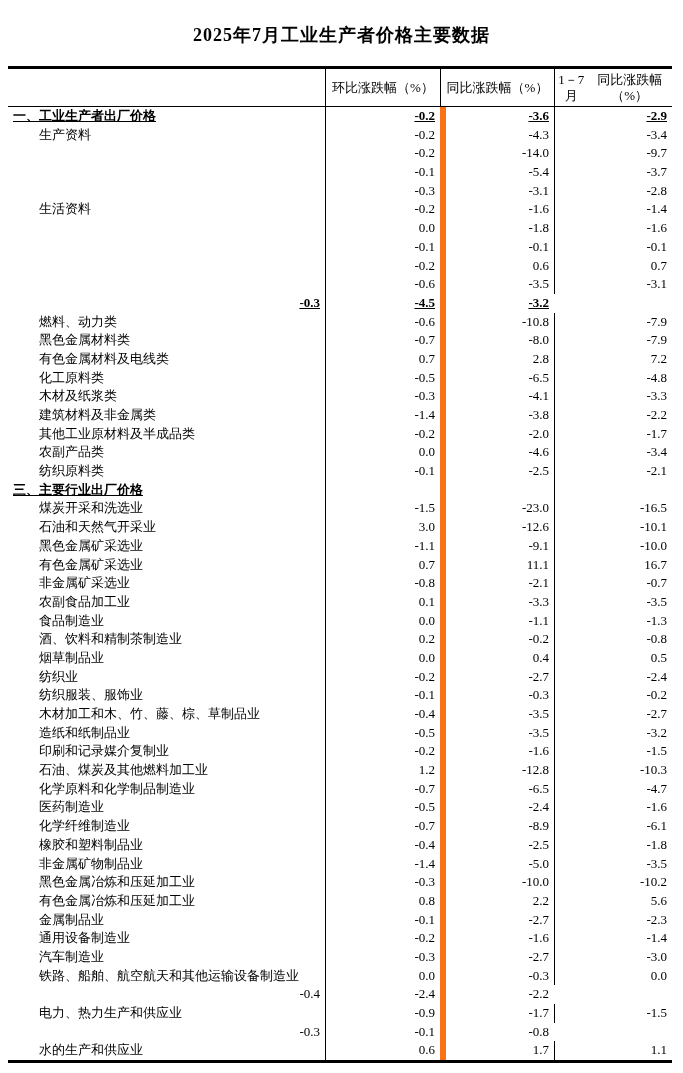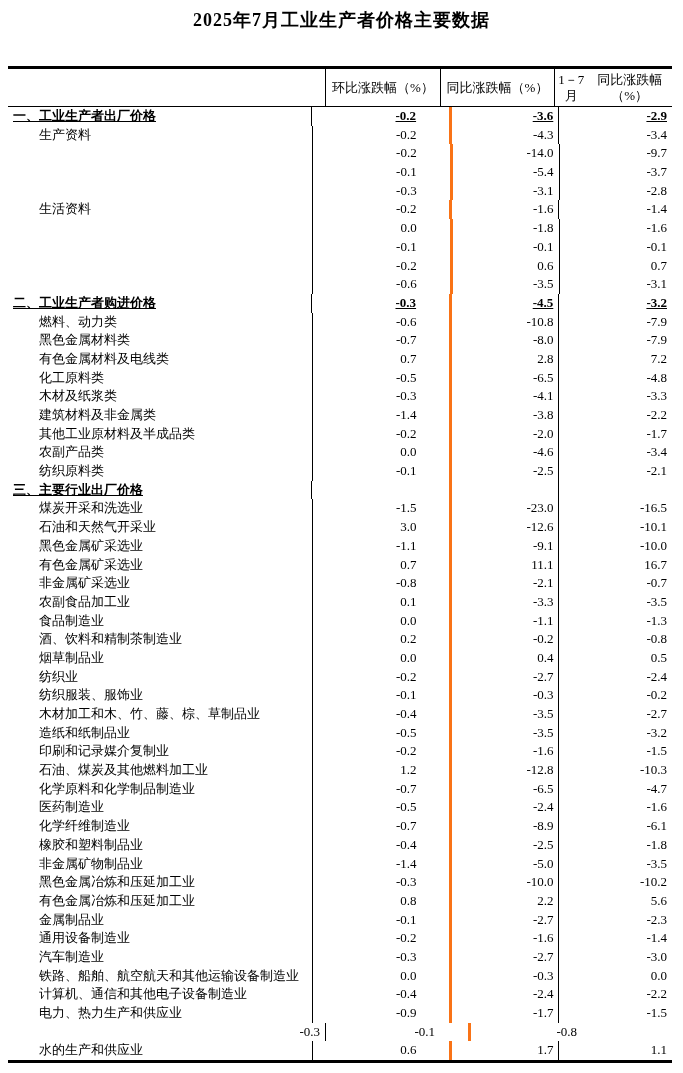"2025年7月工业生产者价格主要数据" .title { top: 8px -> 23px }
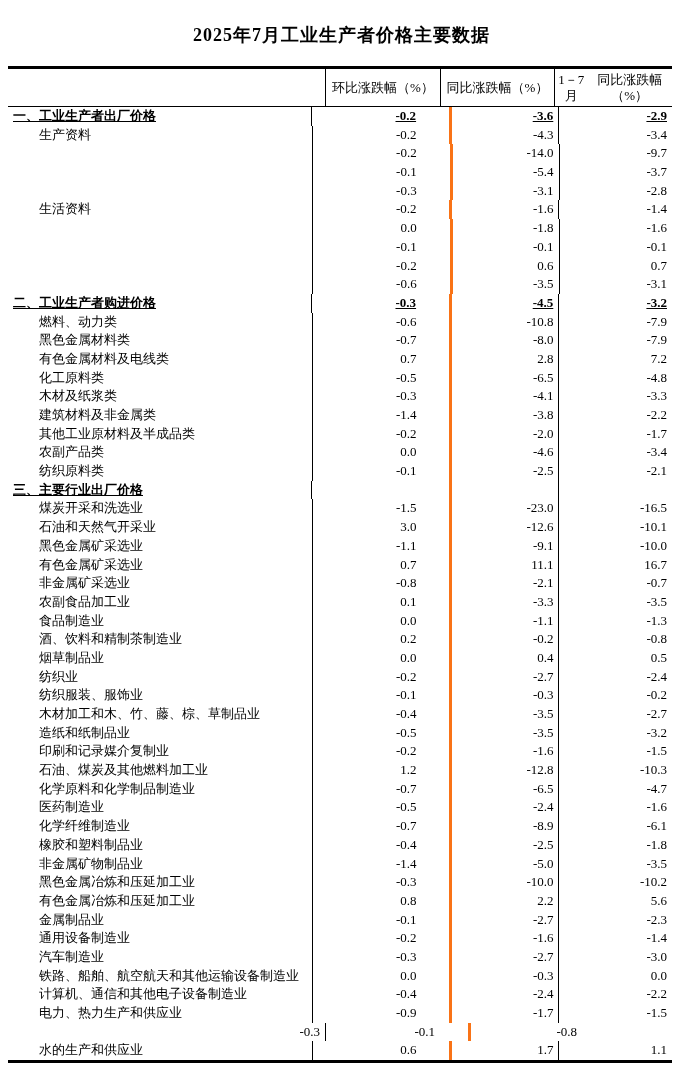"-3.6" .tr > :nth-child(3) { border-left: 3px solid #f97316 -> 6px solid #f97316; margin-left: 28px -> none }
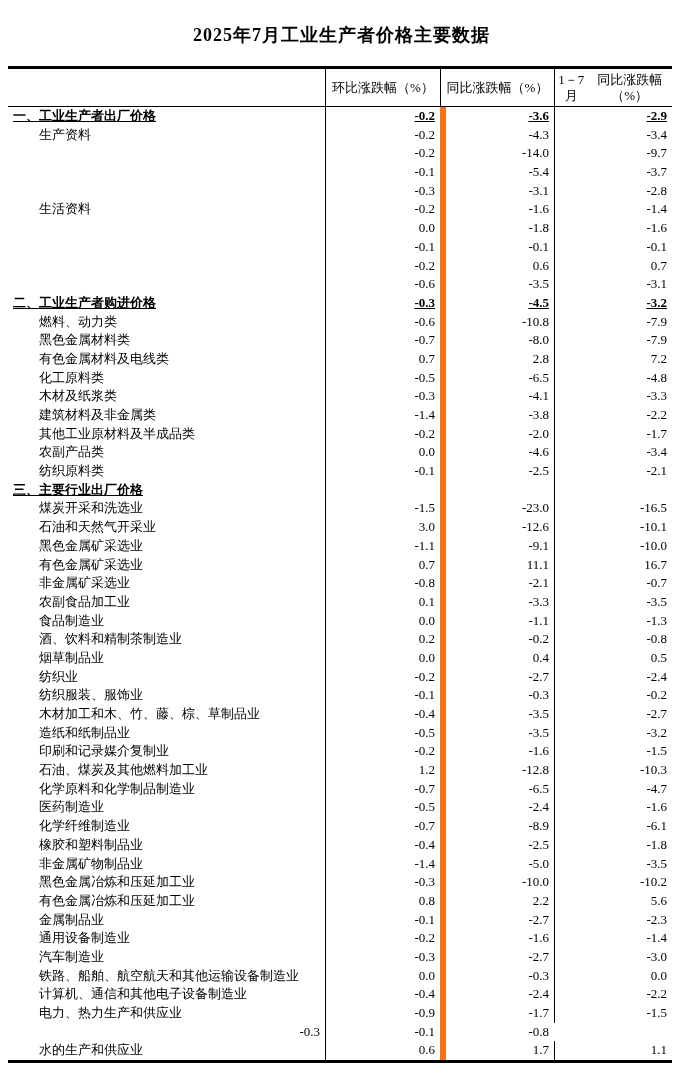"二、工业生产者购进价格" div.td { html: <div>二、工业生产者购进价格</div> -> none }
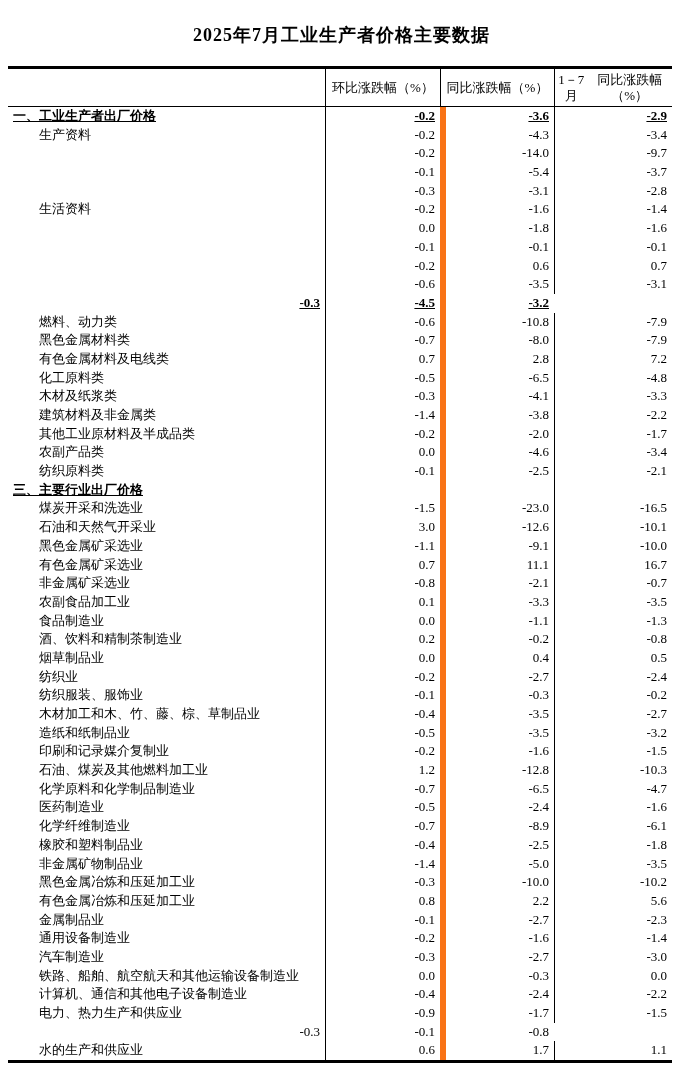"计算机、通信和其他电子设备制造业" div.td { html: <div>计算机、通信和其他电子设备制造业</div> -> none }
